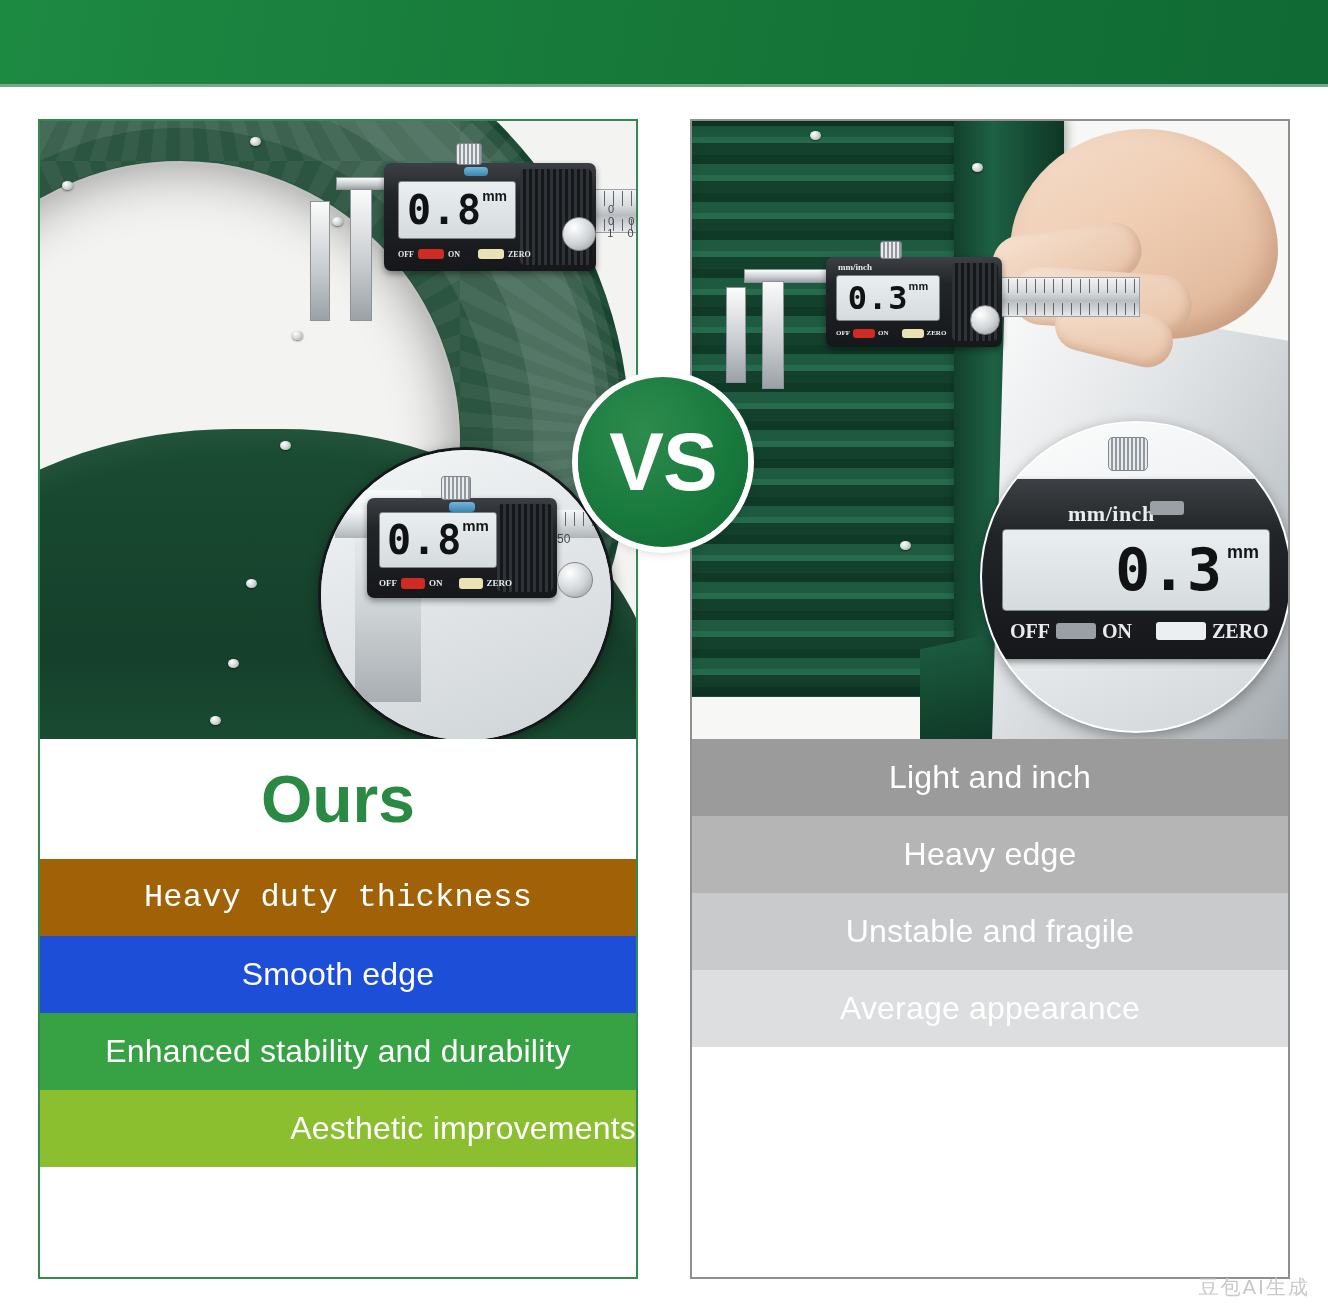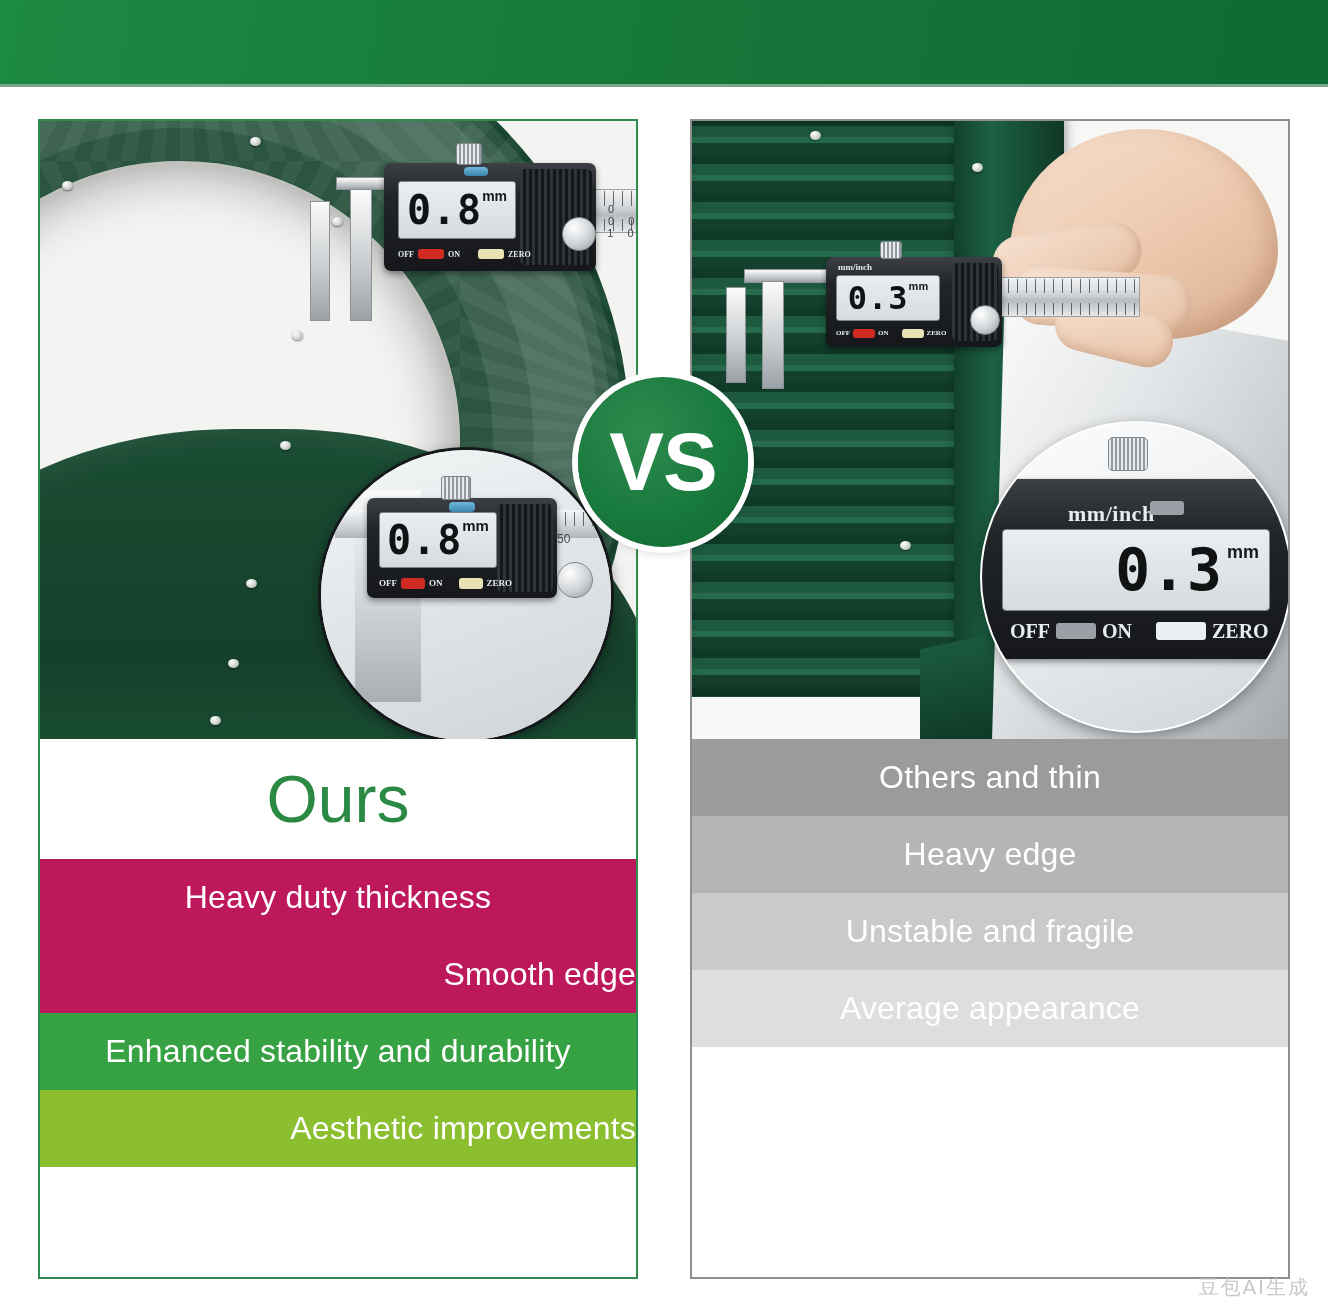"Ours" .heading span { font-weight: normal -> bold }
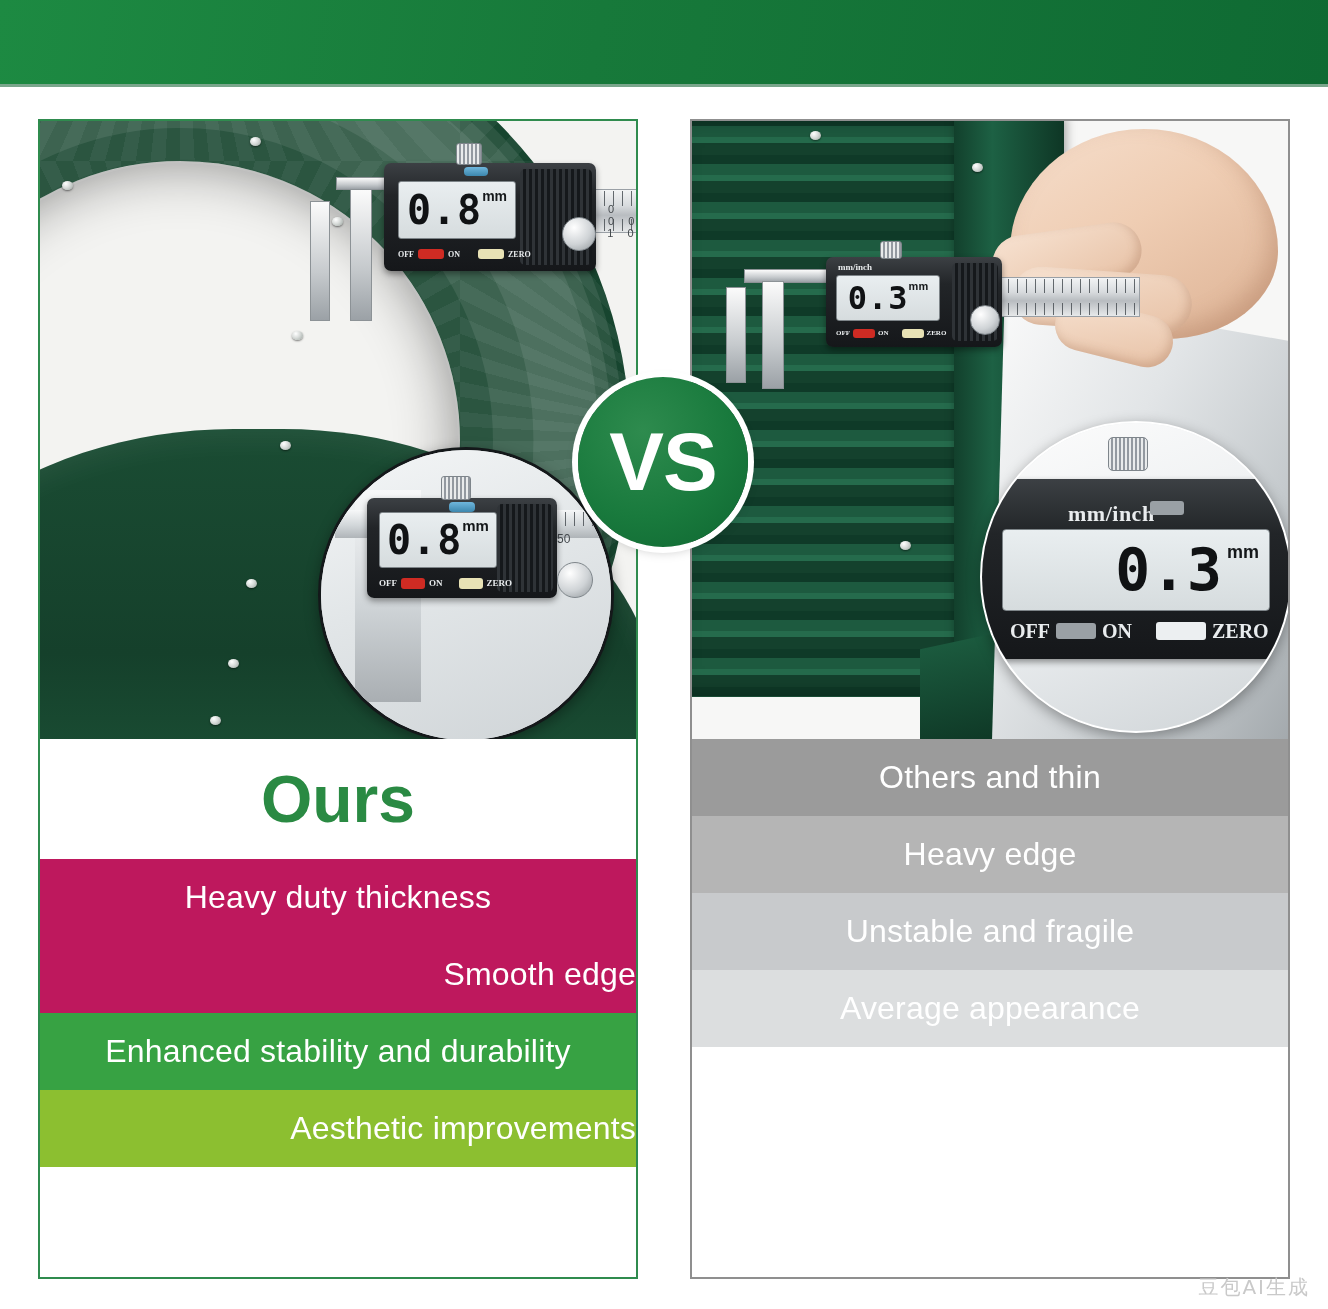"Others and thin" span { text: Others and thin -> Light and inch }
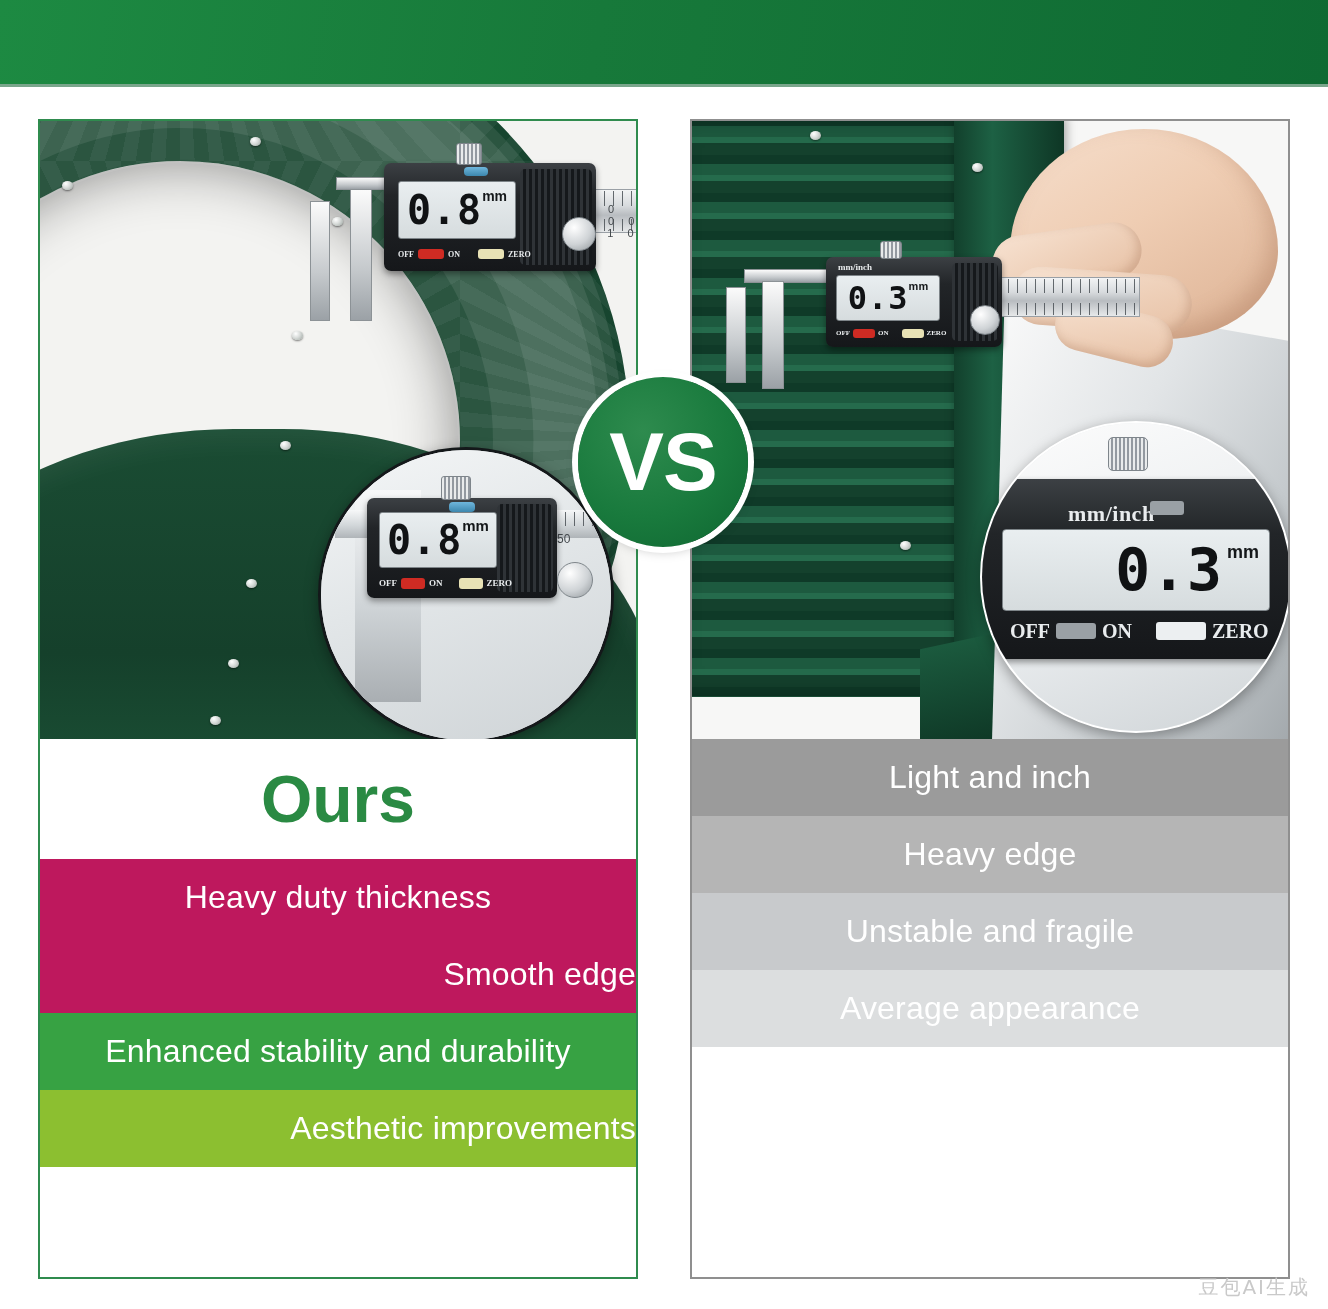"Heavy duty thickness" div.bar { background: #be185d -> #a16207; font-family: none -> Liberation Mono, monospace }
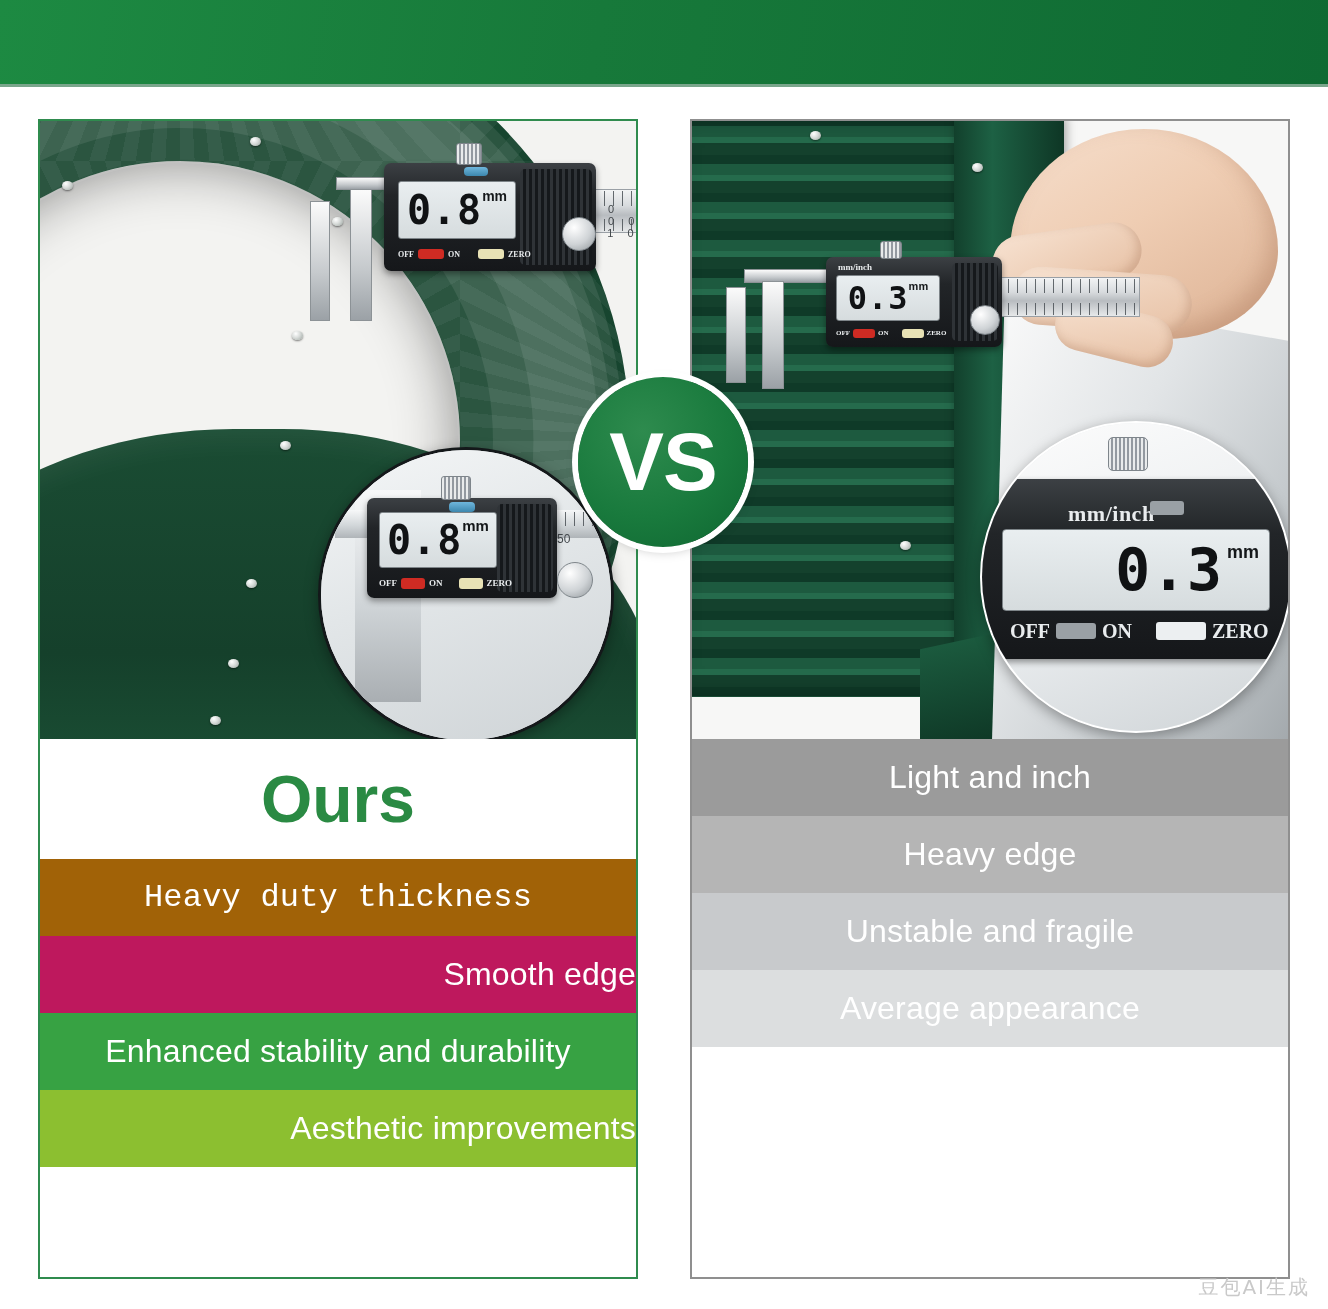"Smooth edge" div.bar { background: #be185d -> #1d4ed8; justify-content: flex-end -> none }
